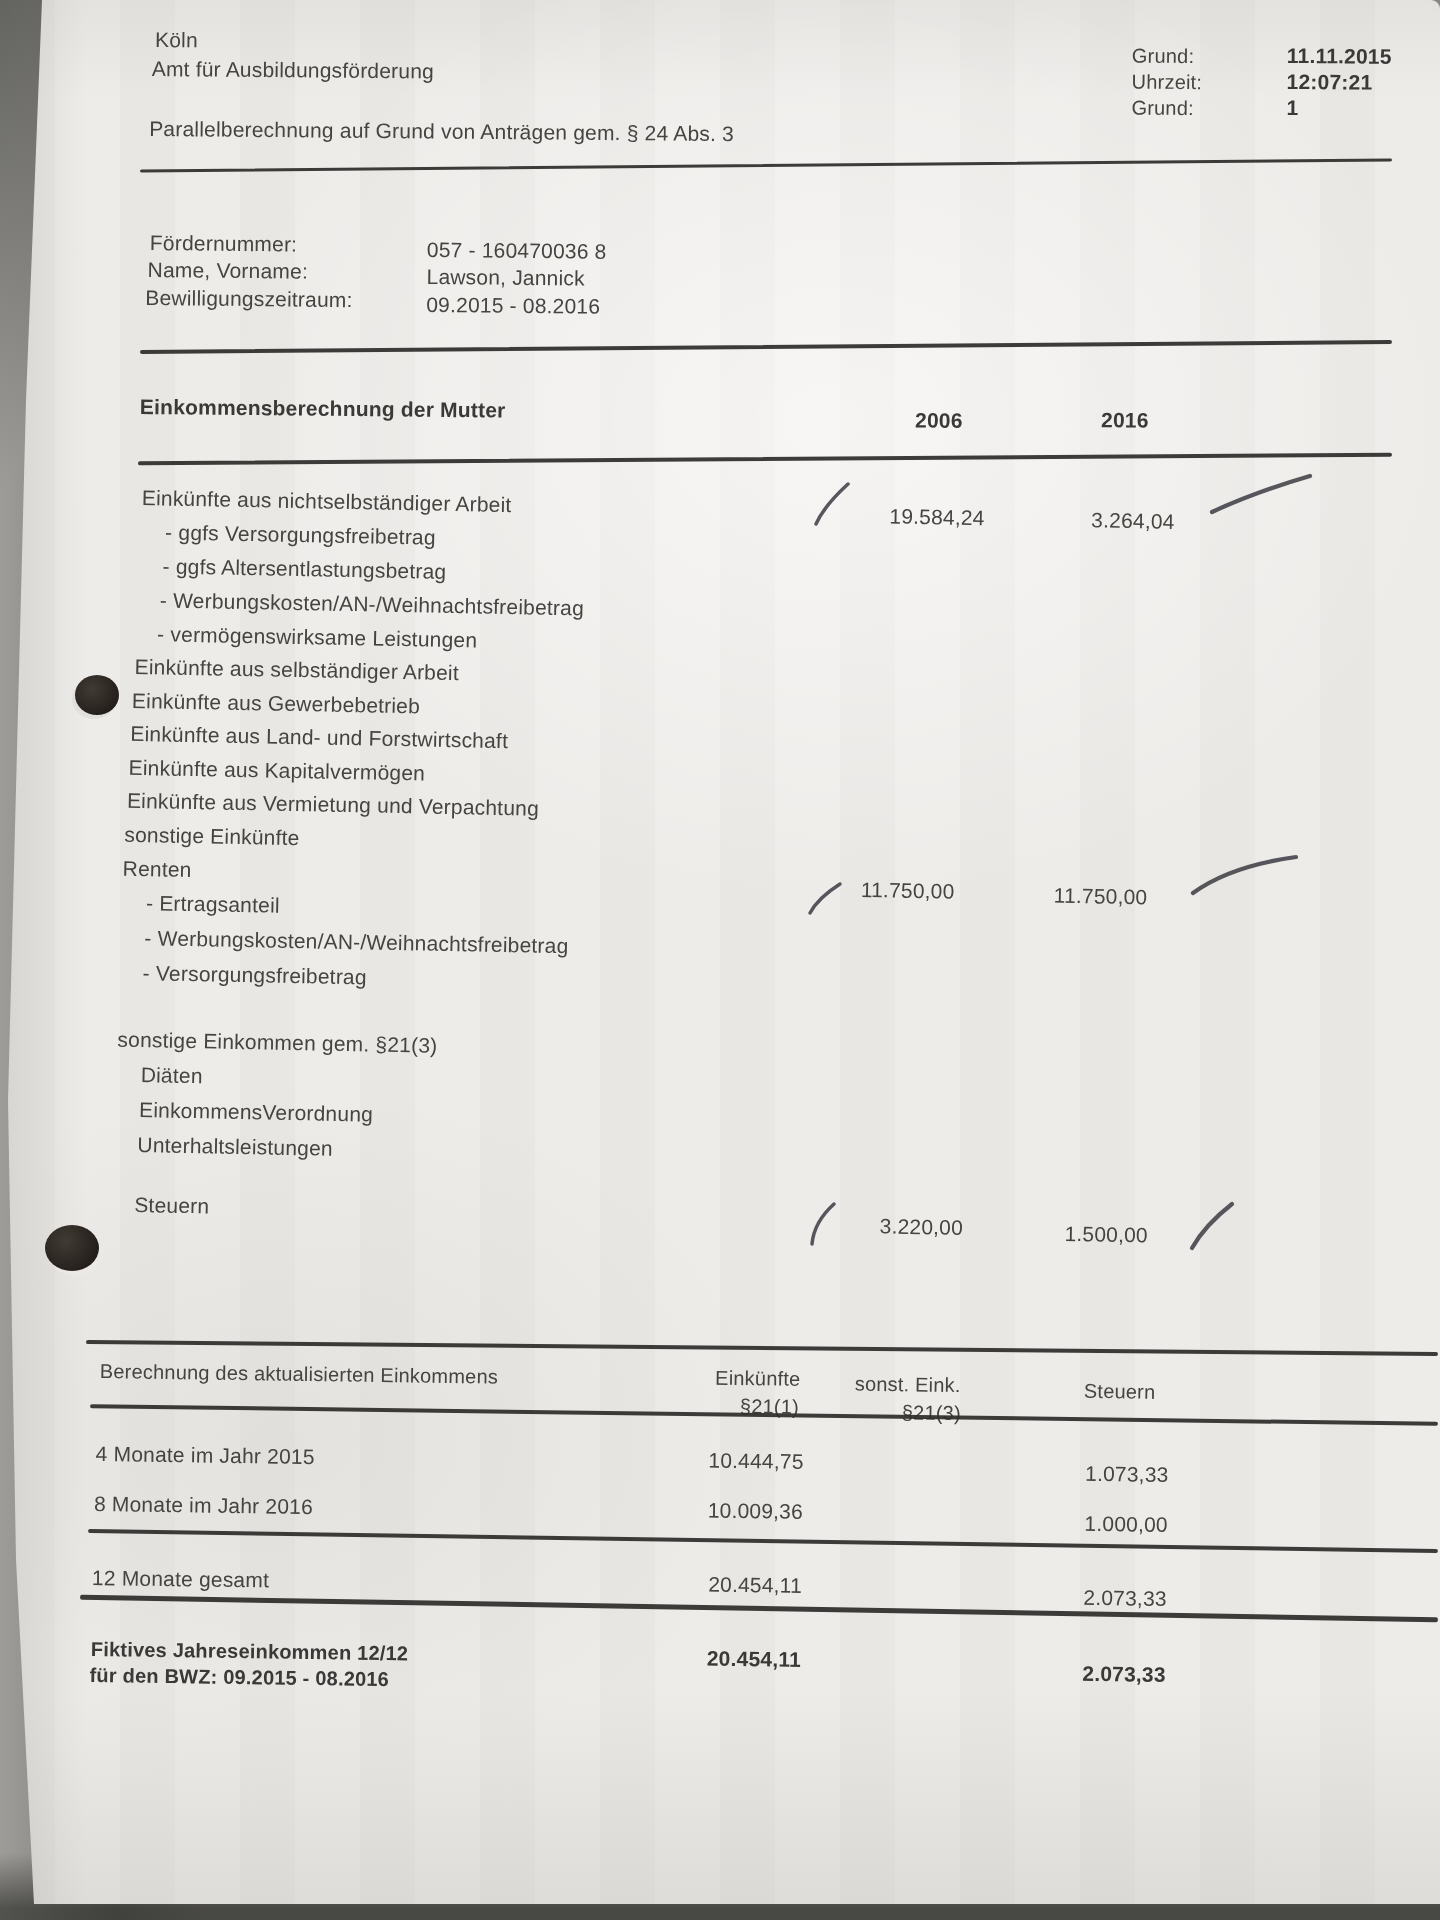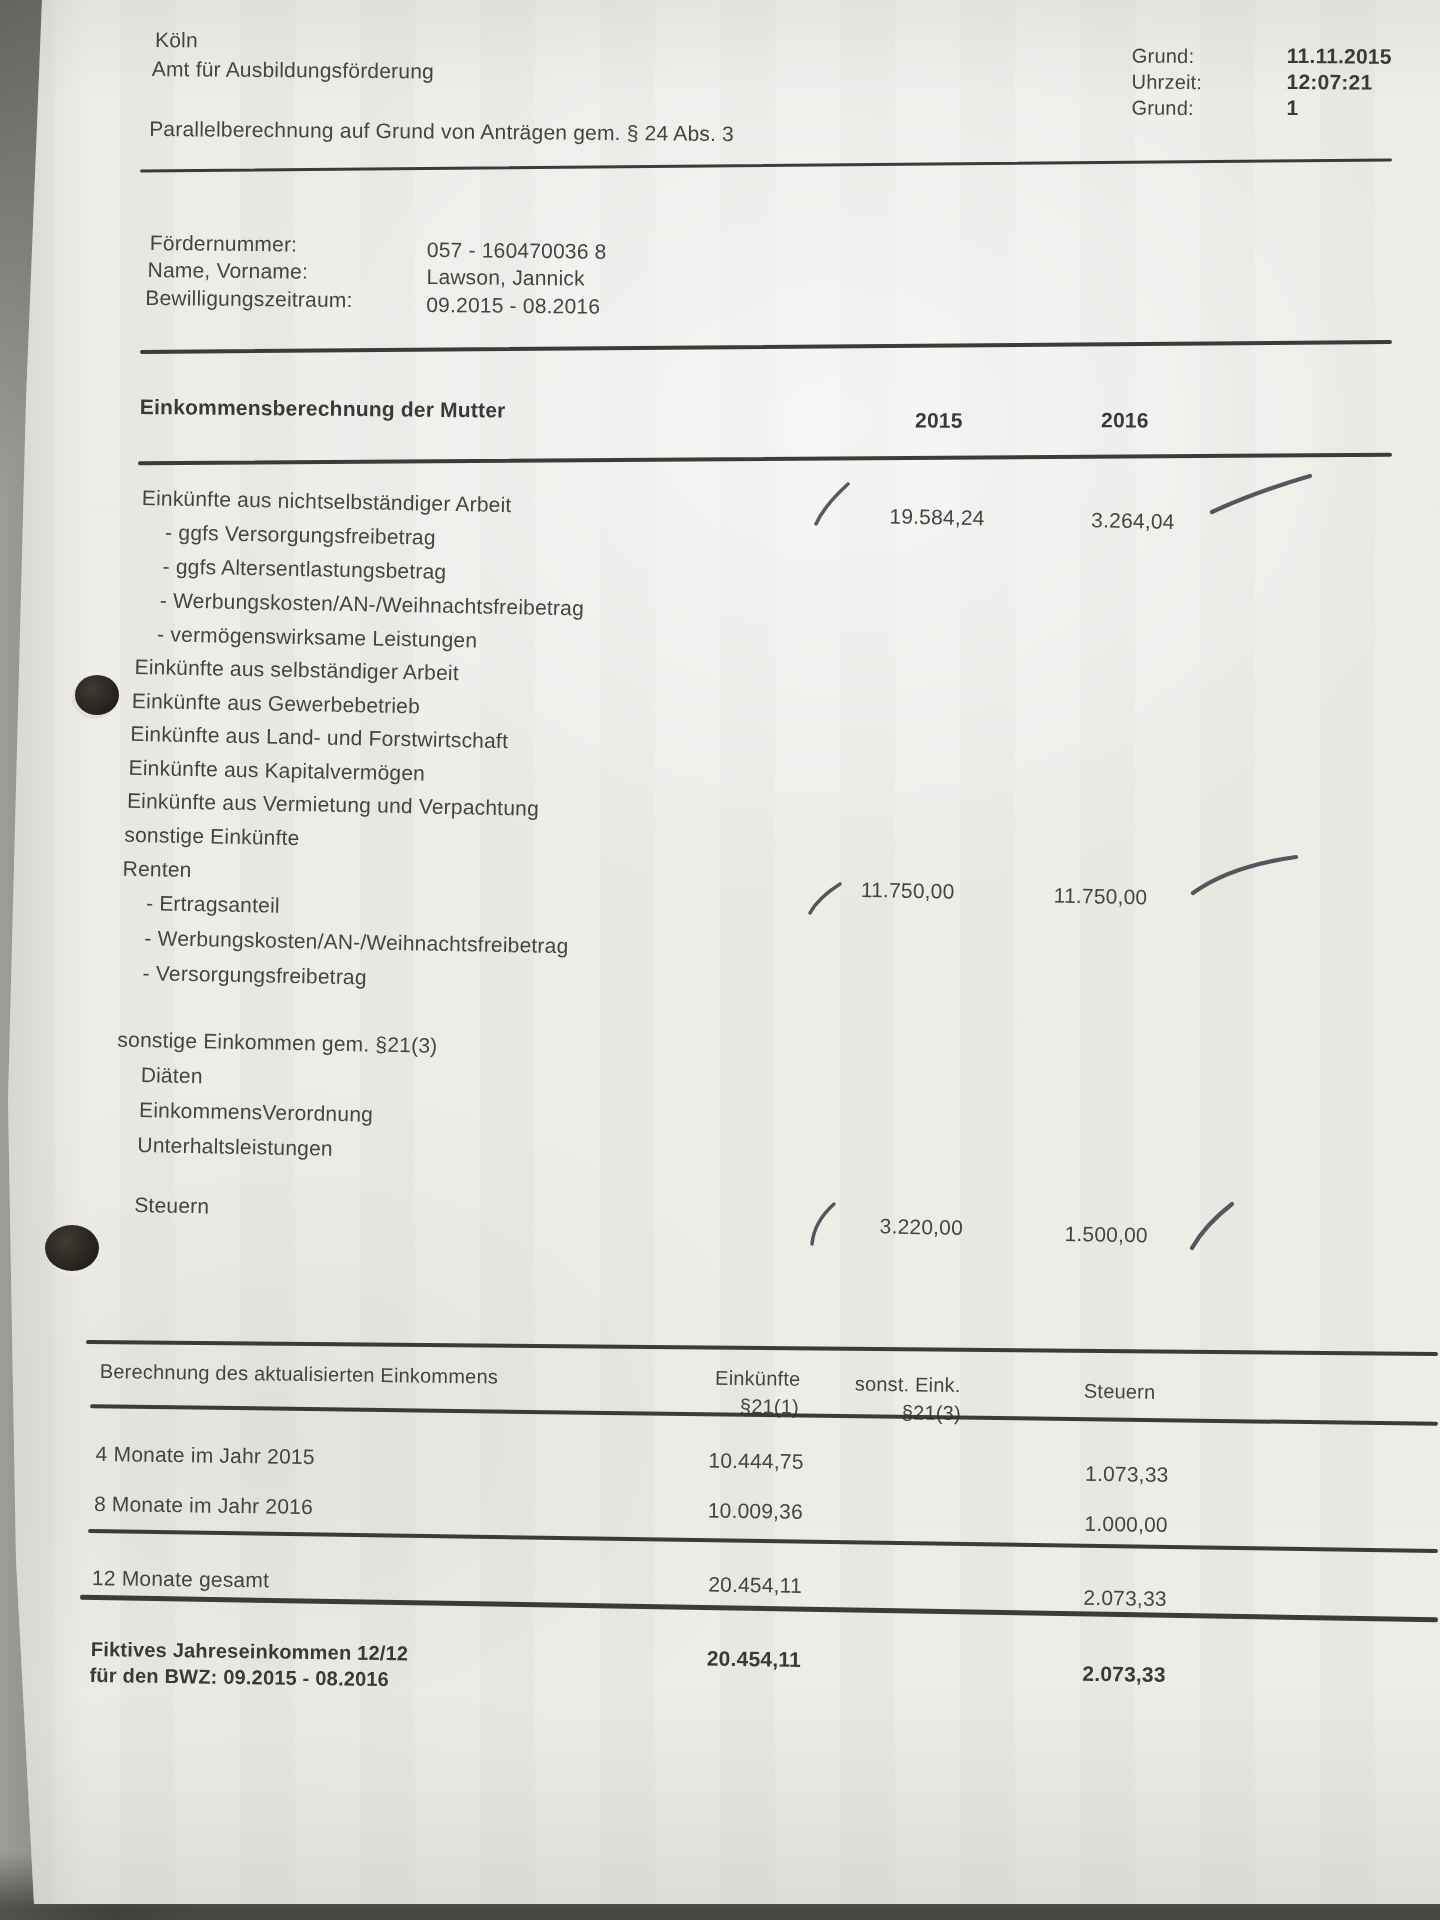"Köln" .paper { border-radius: none -> 9px }
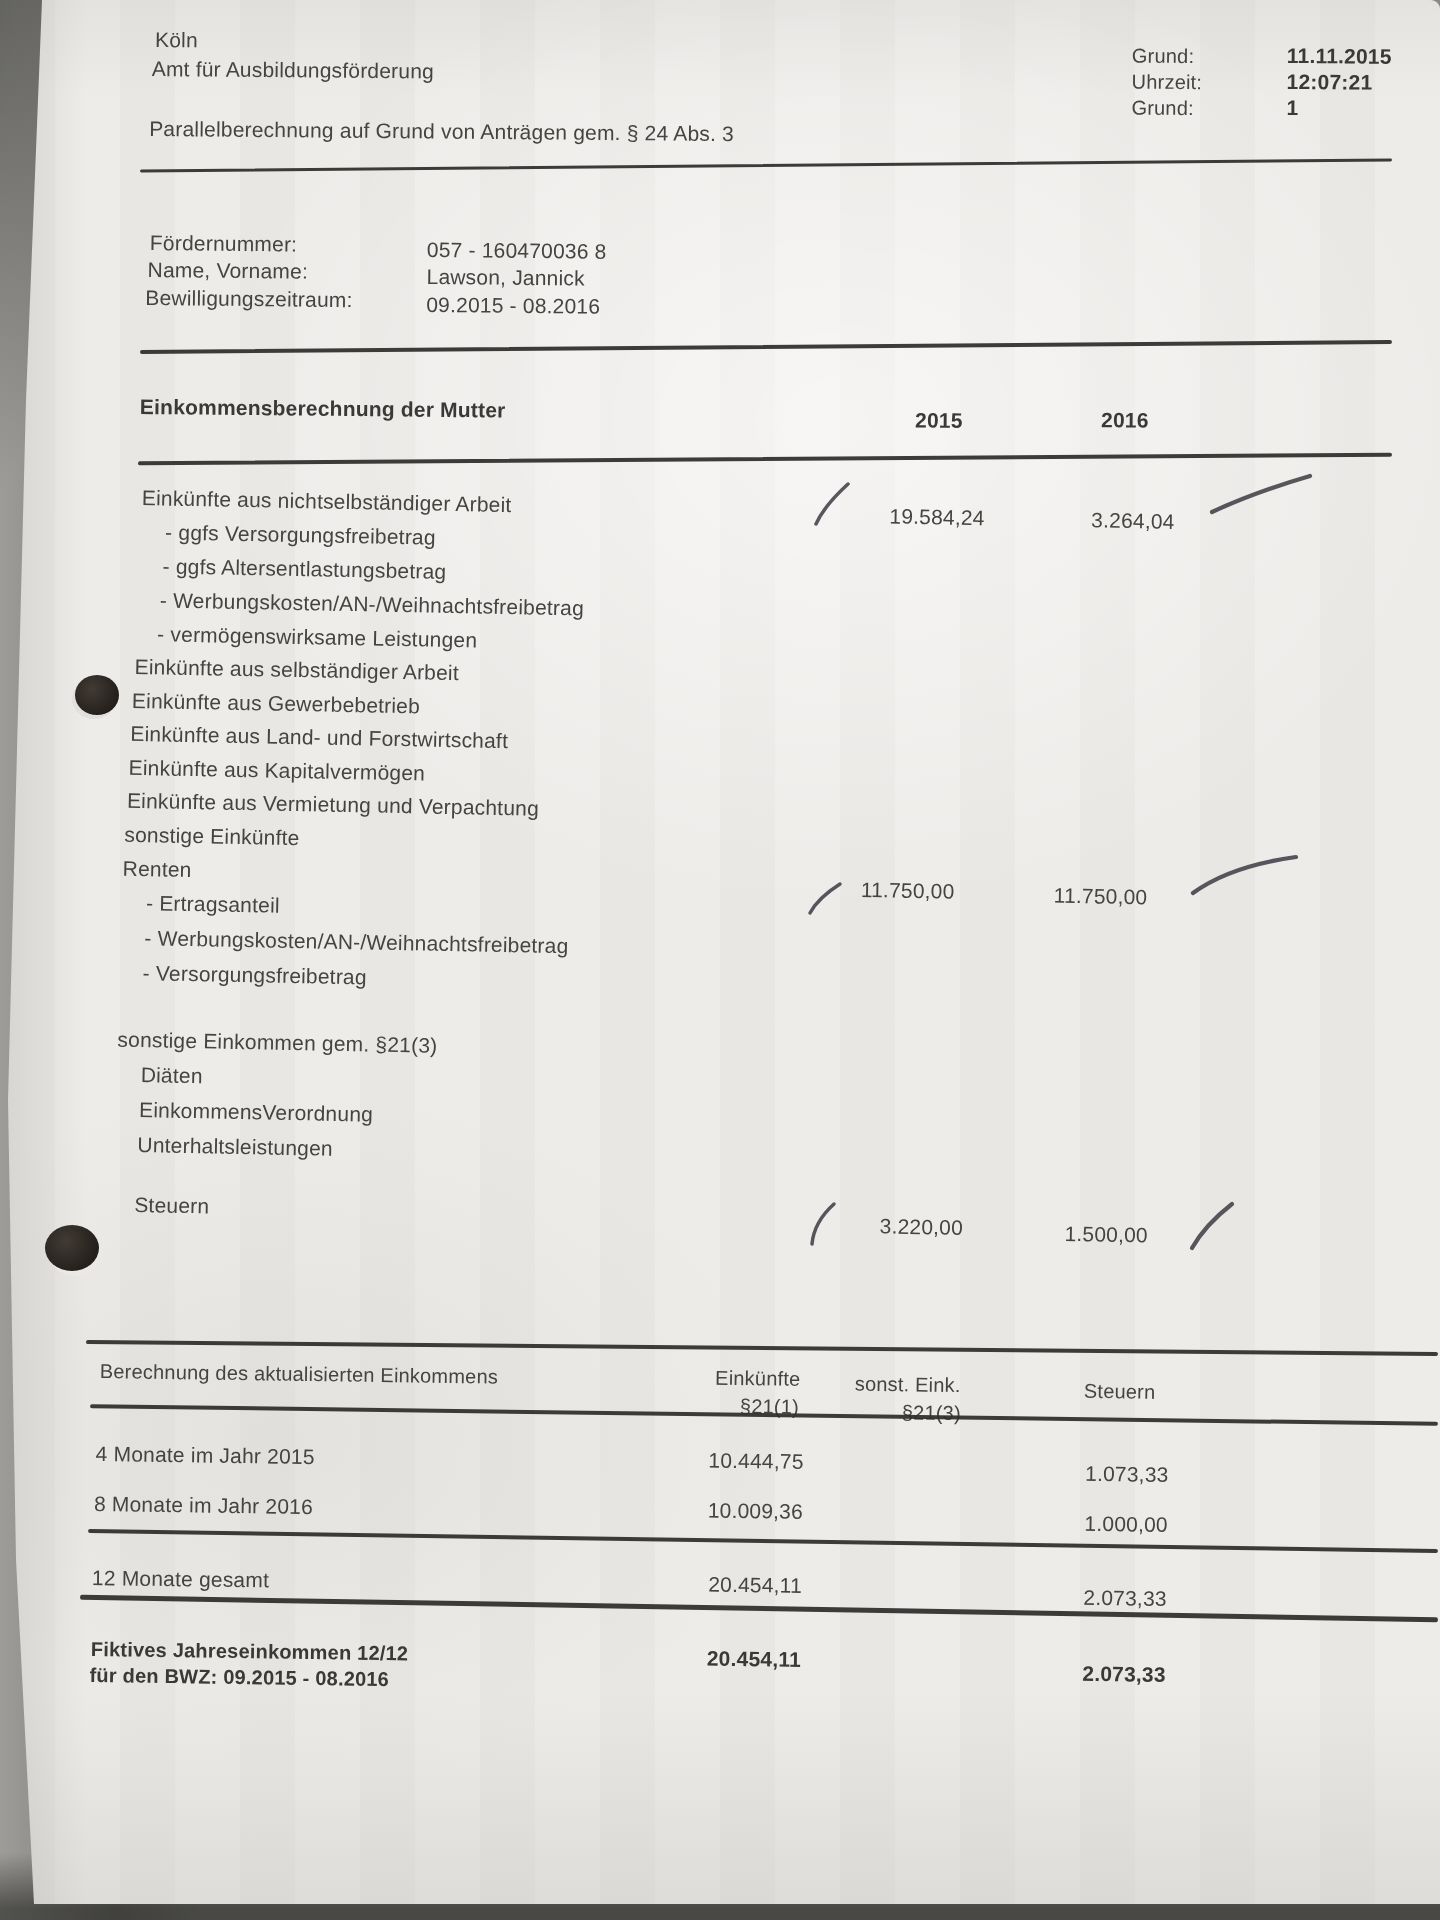"2015" span.abs { text: 2015 -> 2006 }
